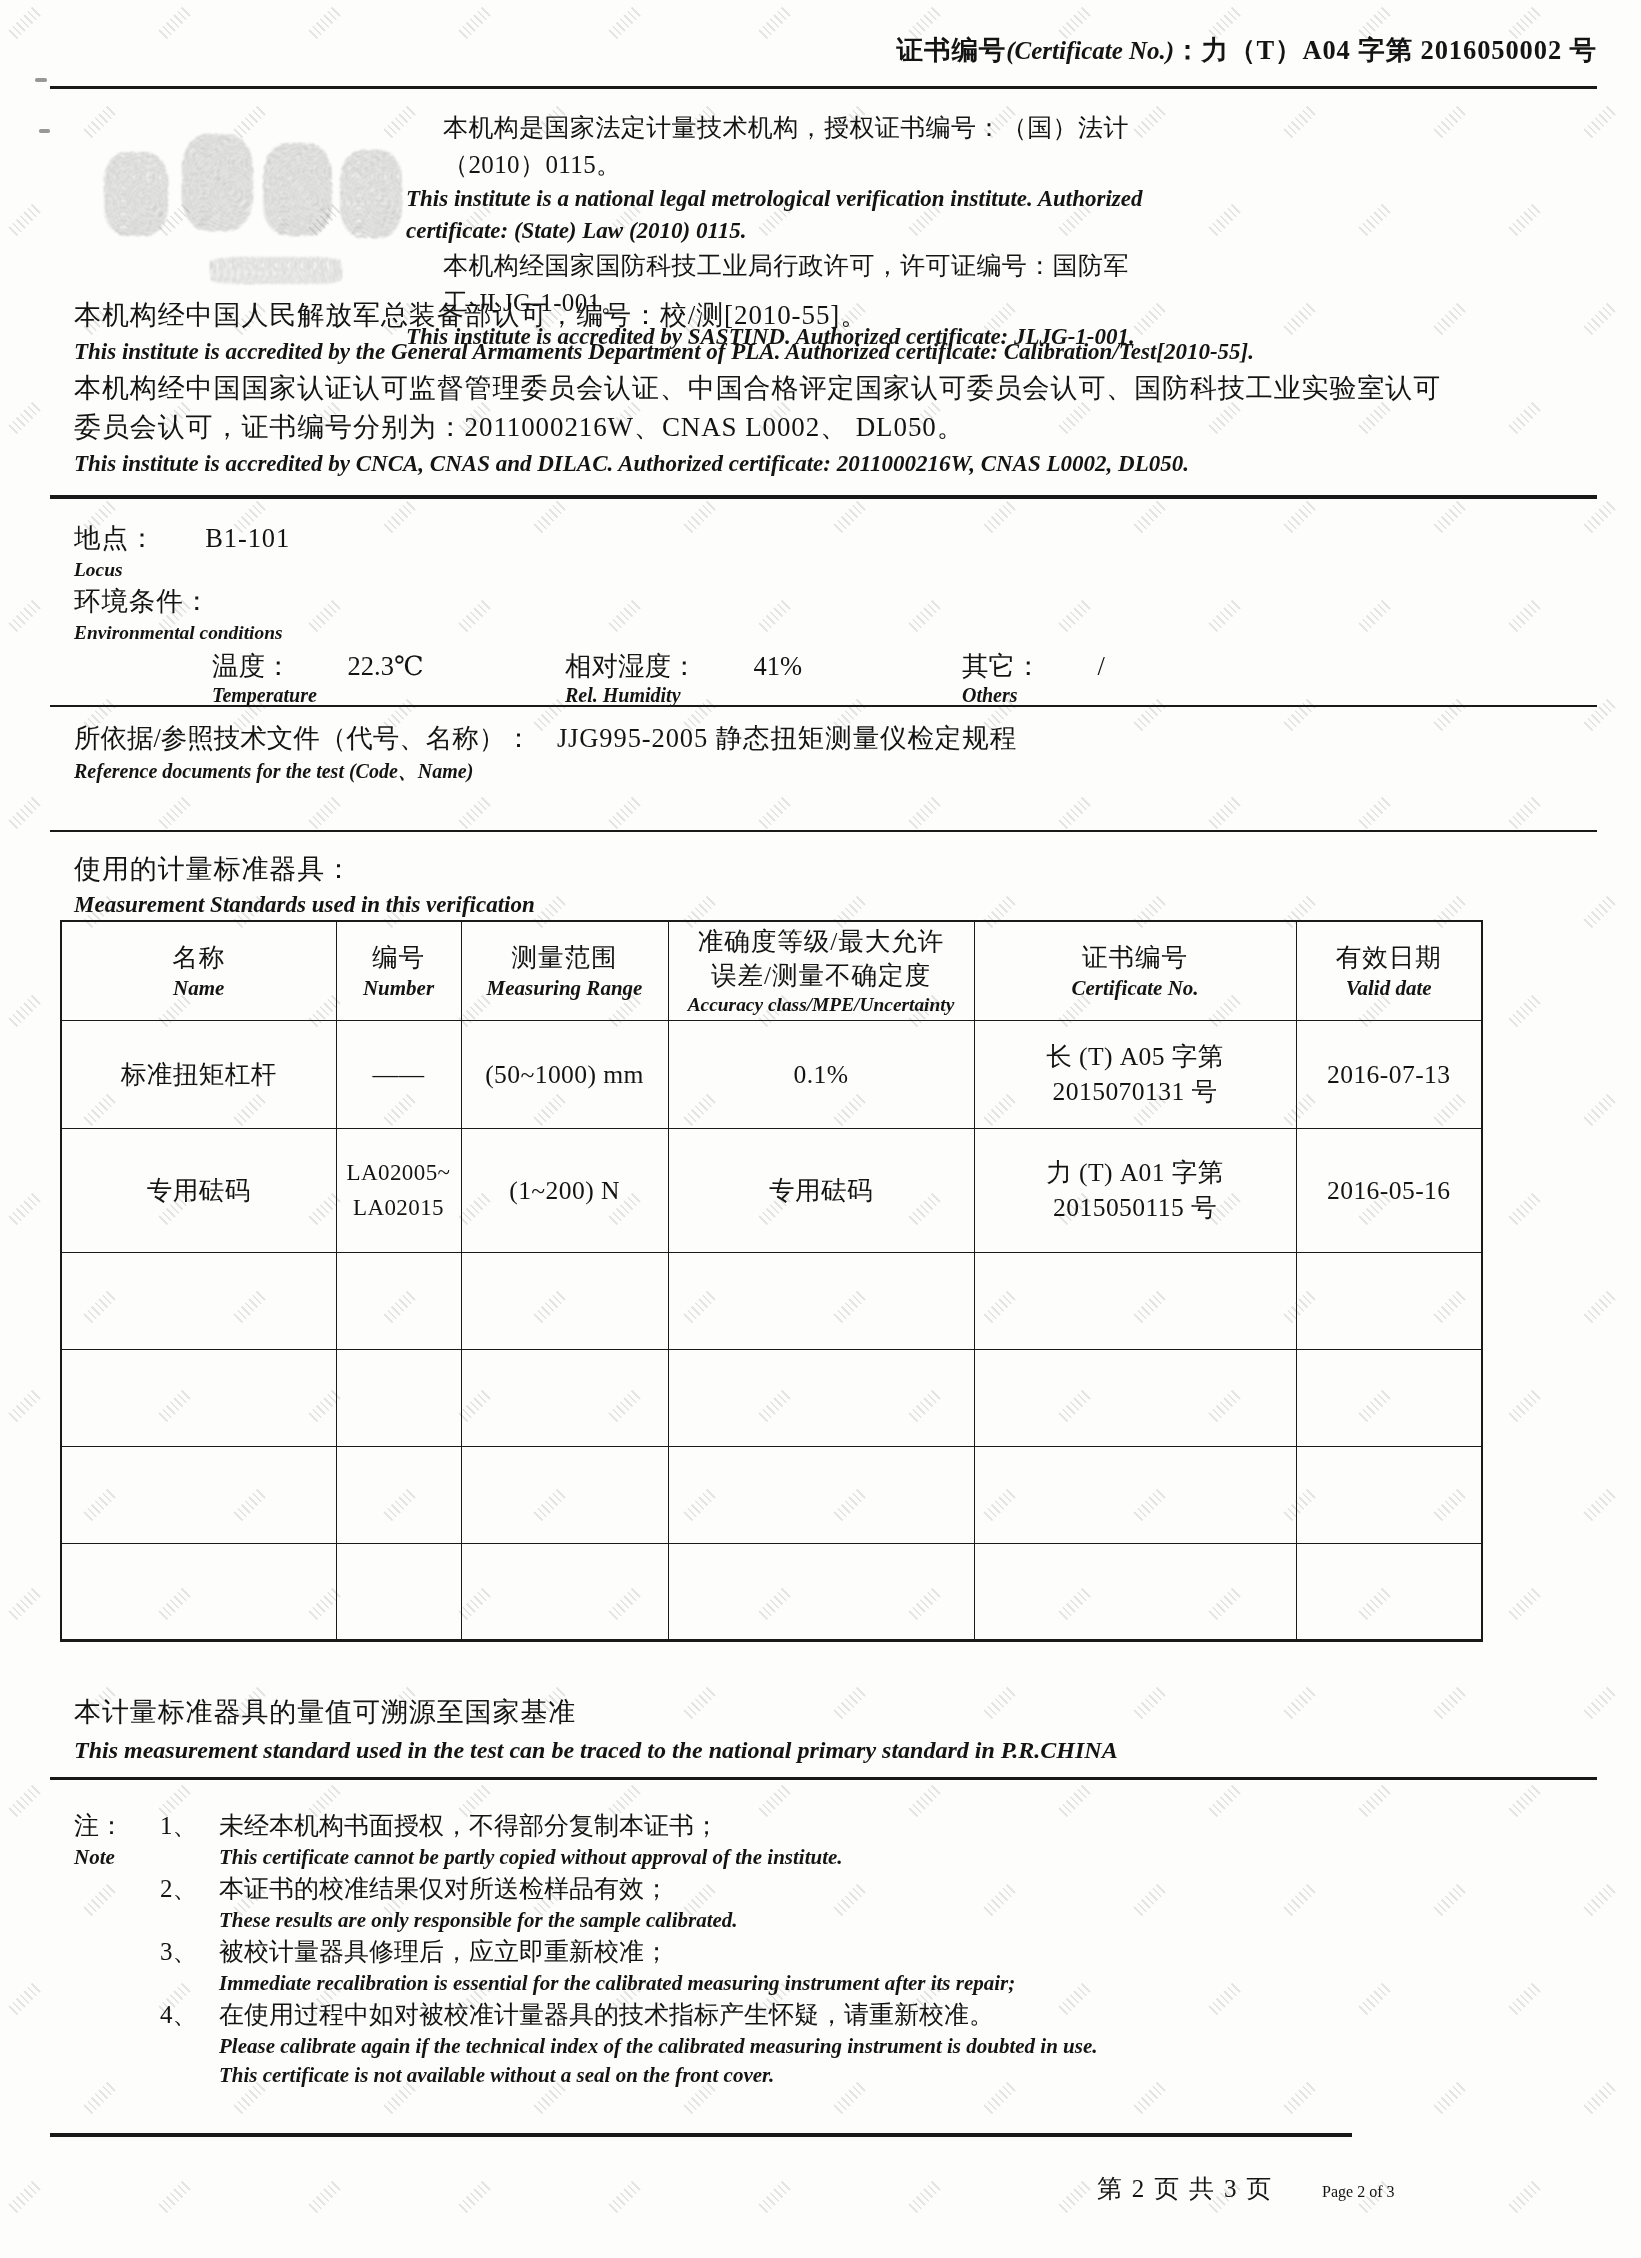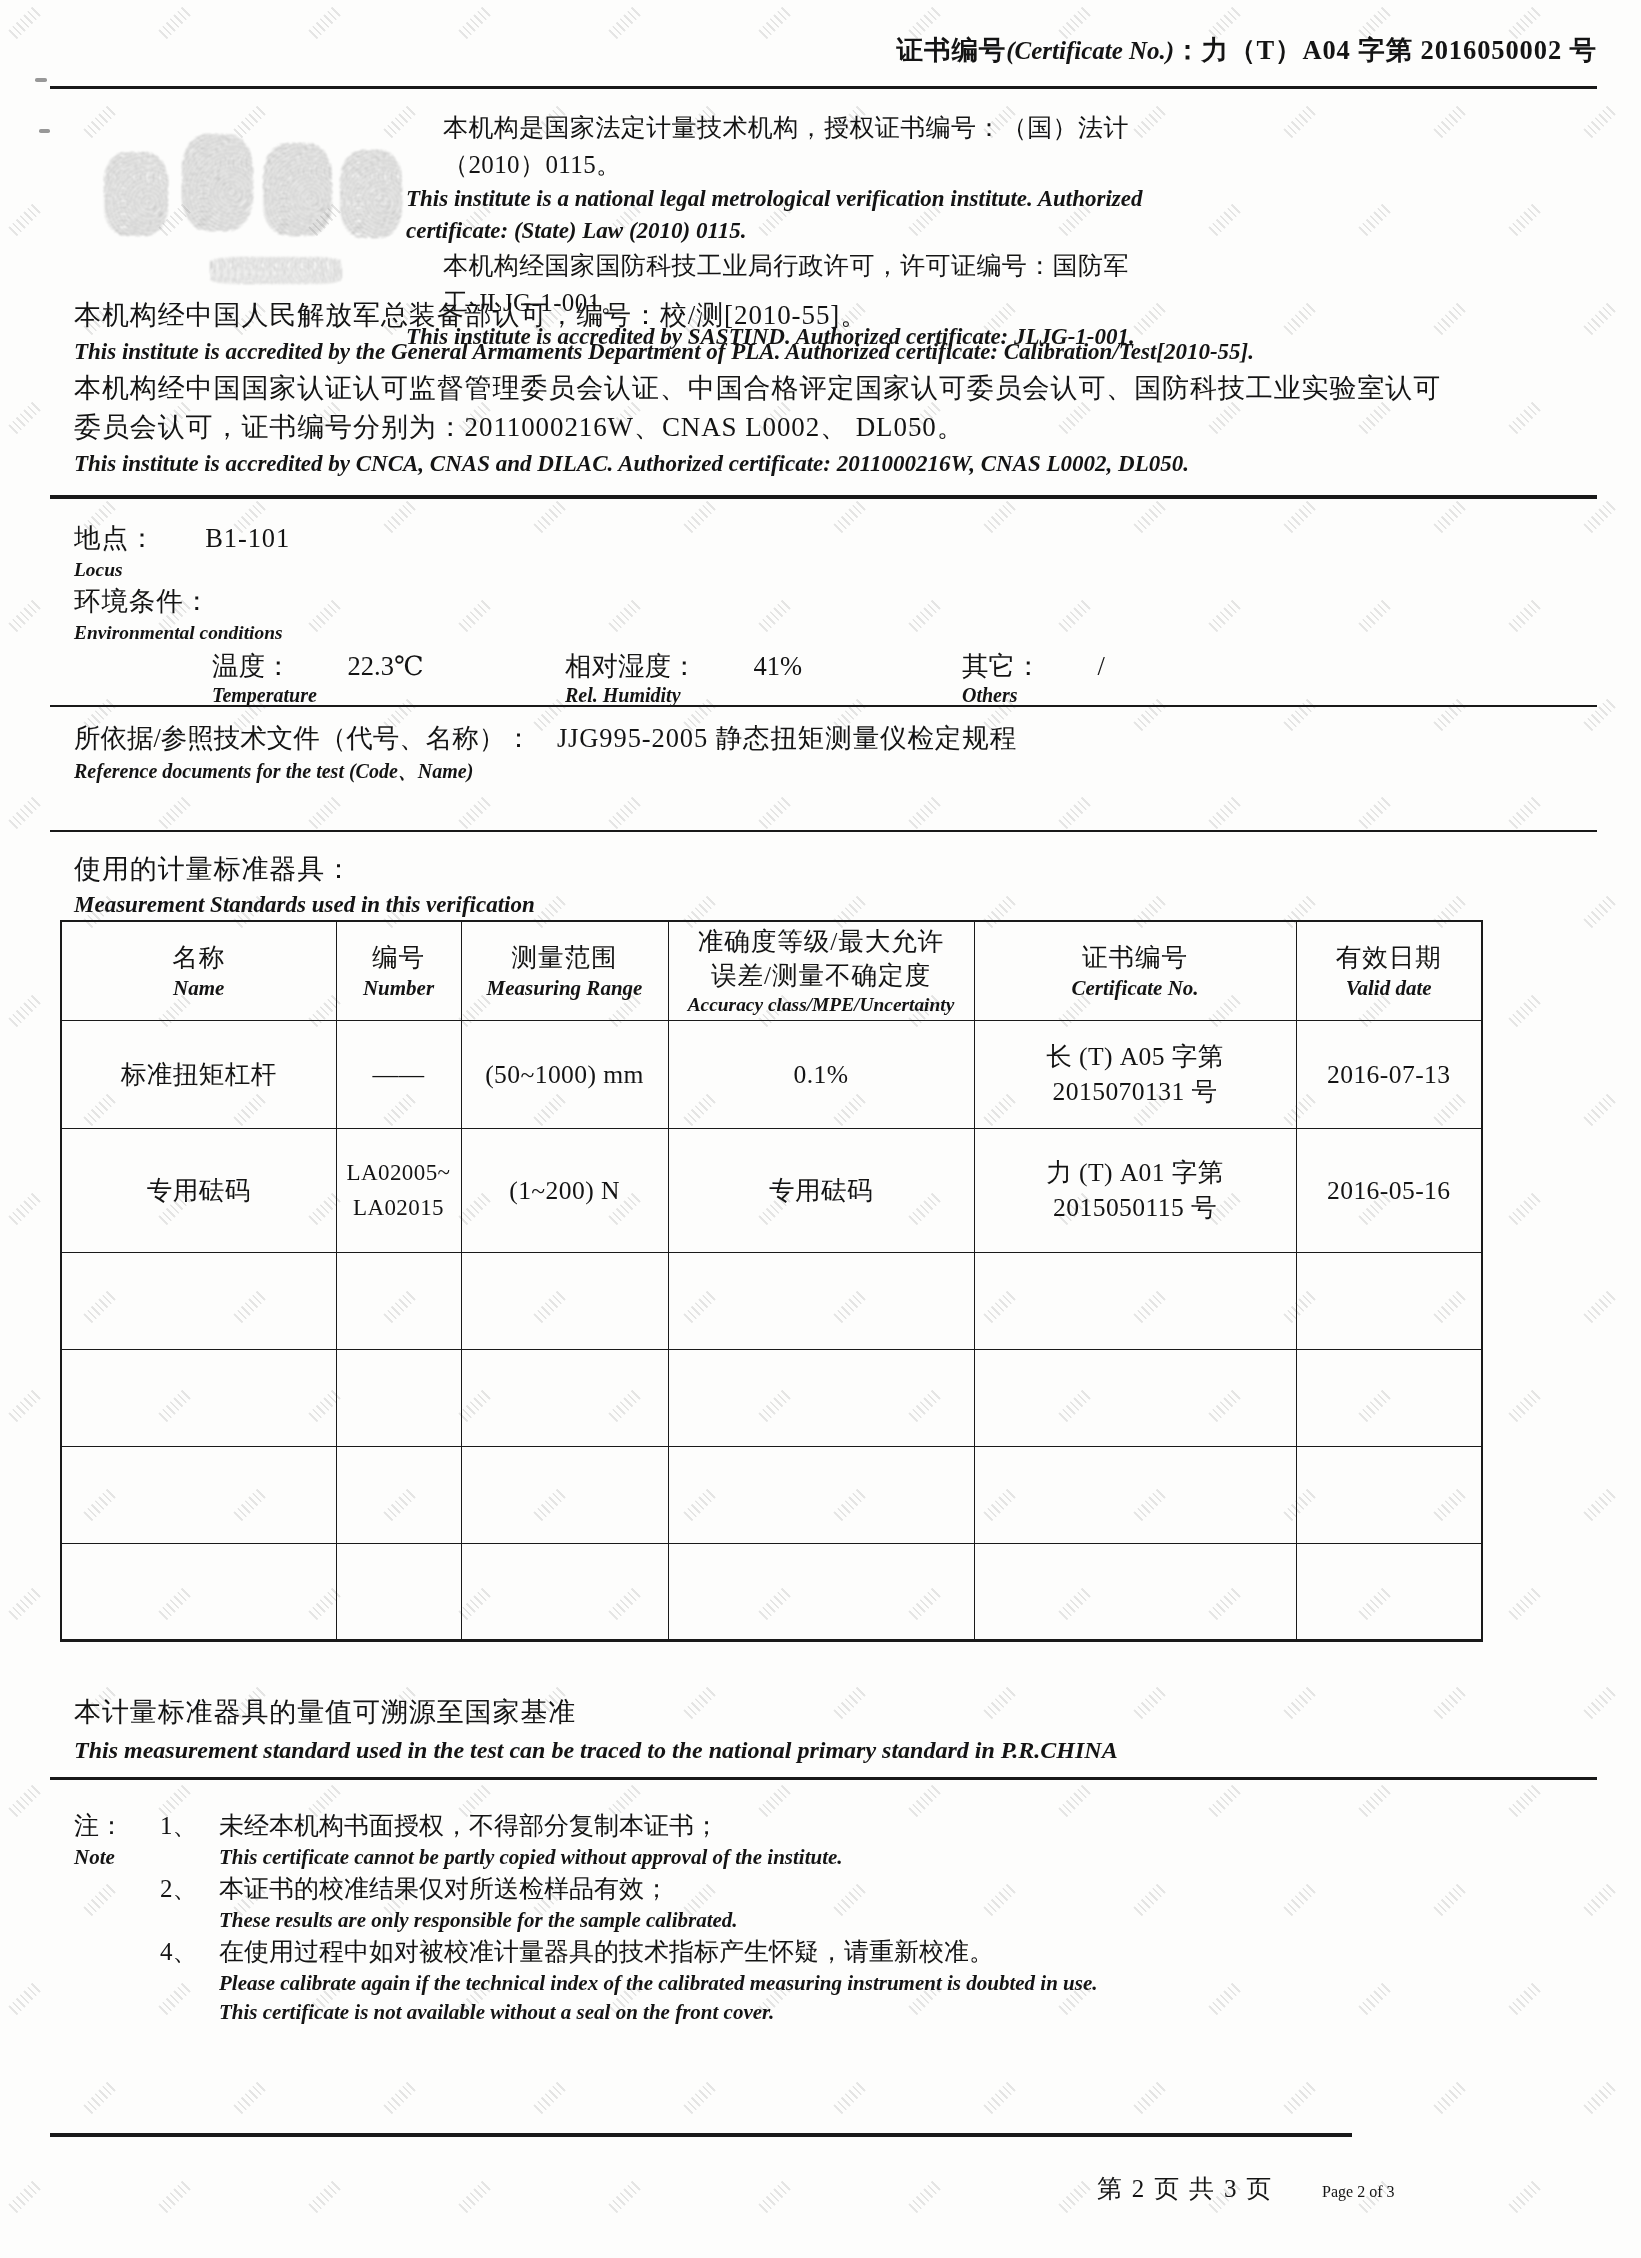"3、 被校计量器具修理后，应立即重新校准；" li { html: none -> <li> <div><span>3、</span><span>被校计量器具修理后，应立即重新校准；</span></div> <span>Immediate recalibration is essential for the calibrated measuring instrument after its repair;</span> </li> }
